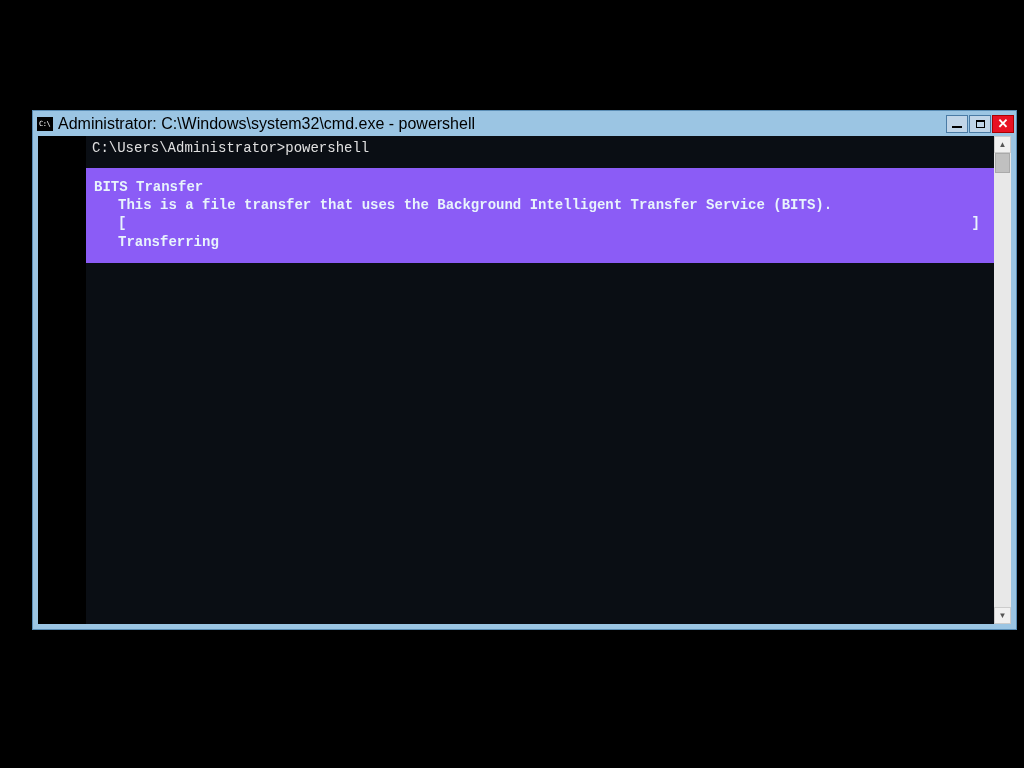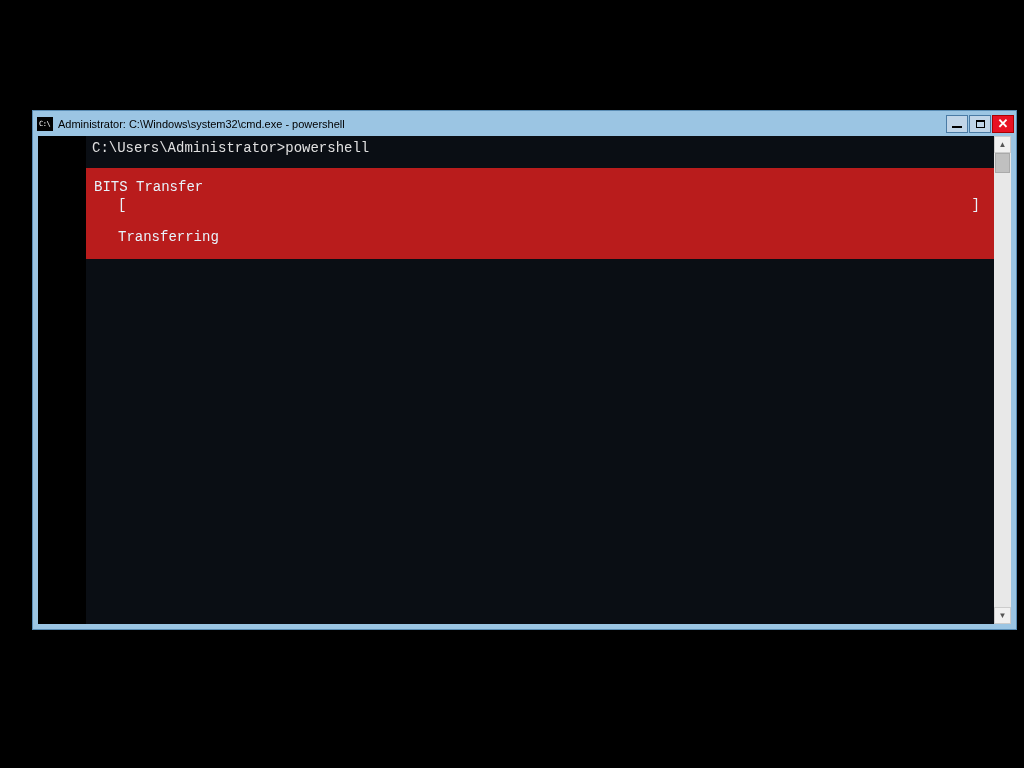"Administrator:" .titlebar-text { font-size: 11px -> 16px }
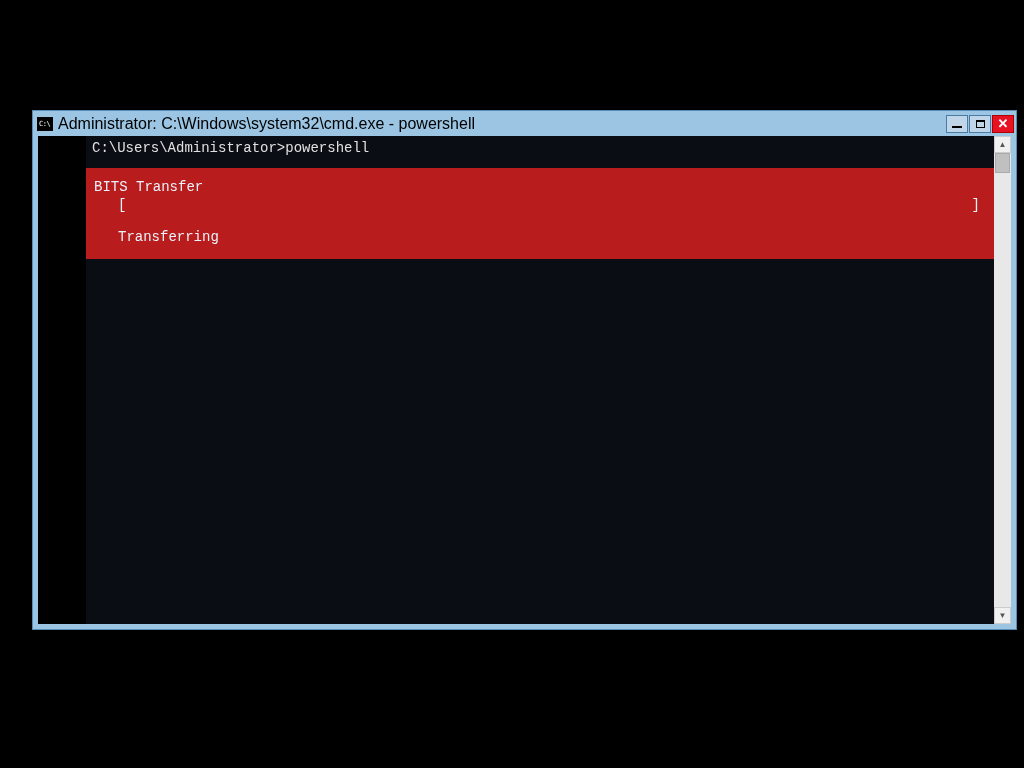"BITS Transfer" .progress-block { background: #b91c1c -> #8b5cf6; font-weight: none -> bold }
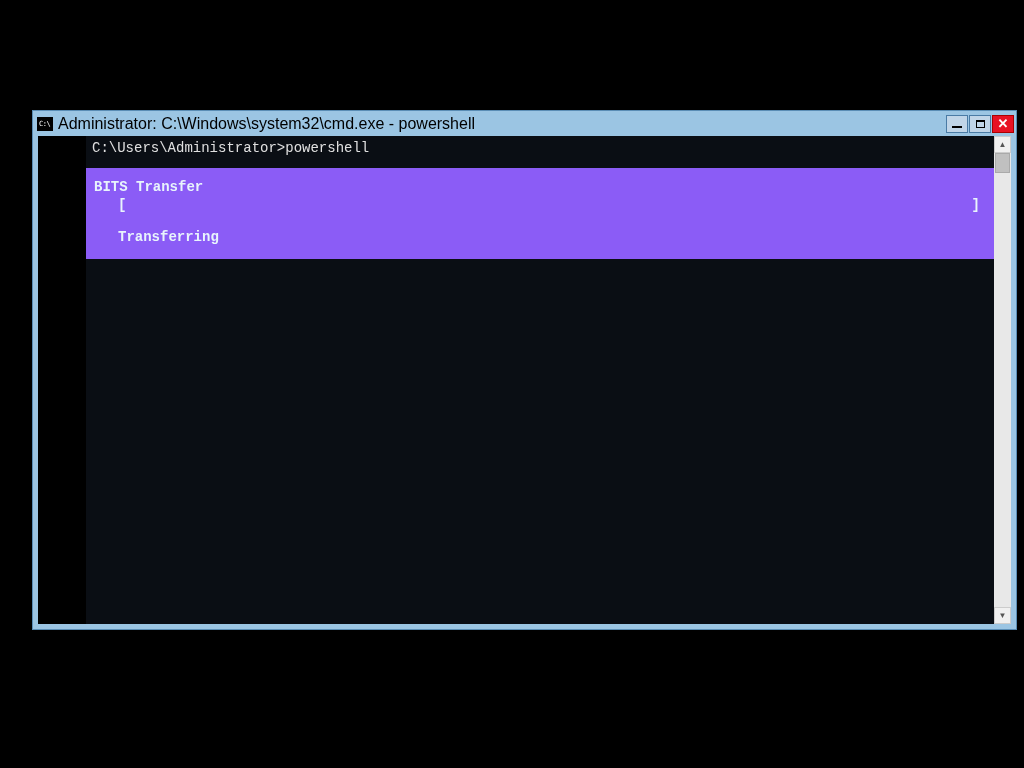"This is a file transfer" div.progress-desc { html: none -> <div>This is a file transfer that uses the Background Intelligent Transfer Service (BITS).</div> }
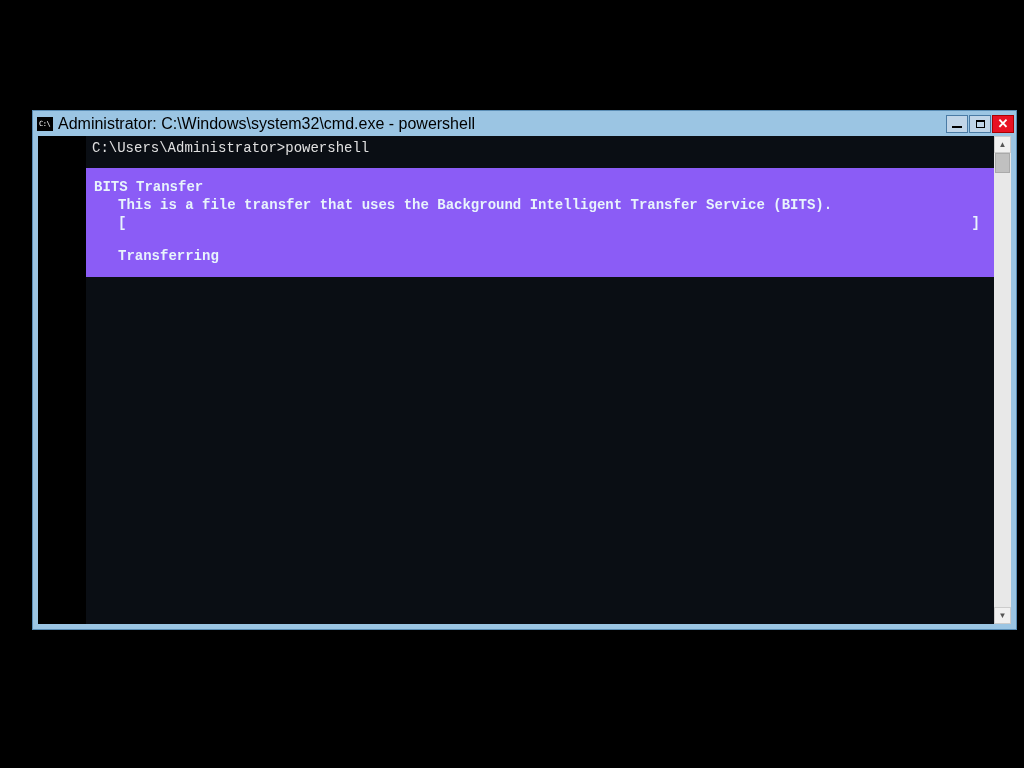"Transferring" .progress-status { margin-top: 14px -> none }
